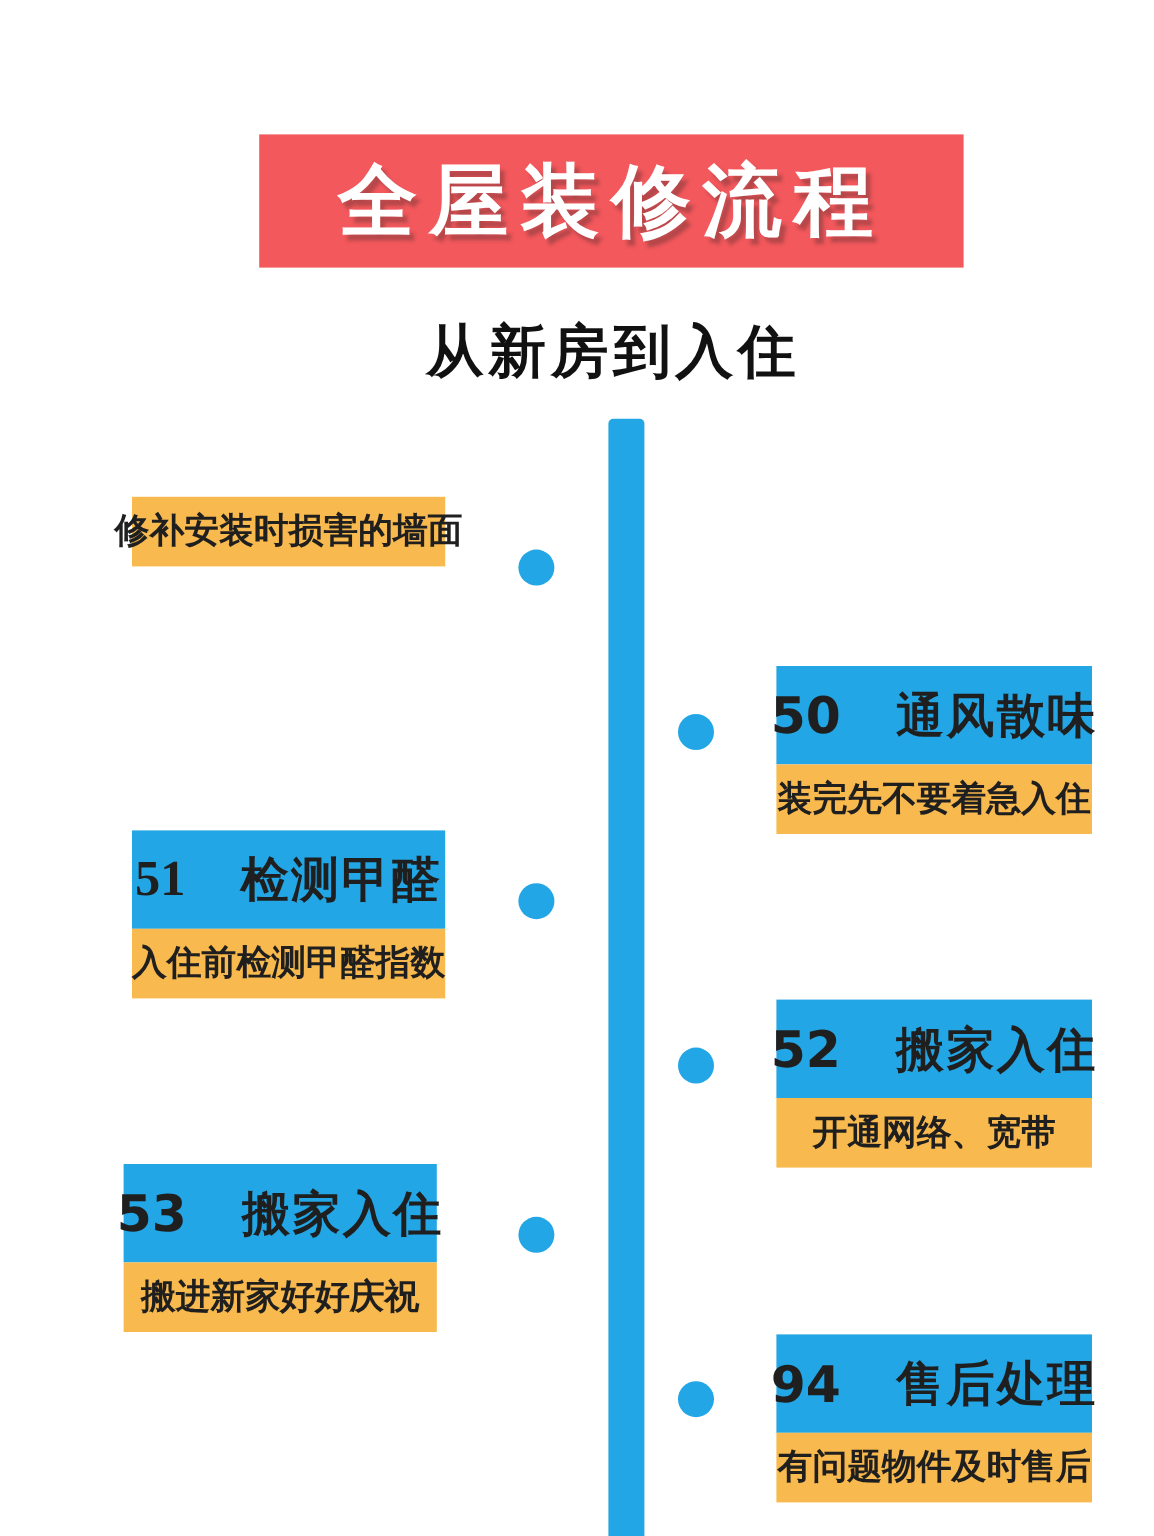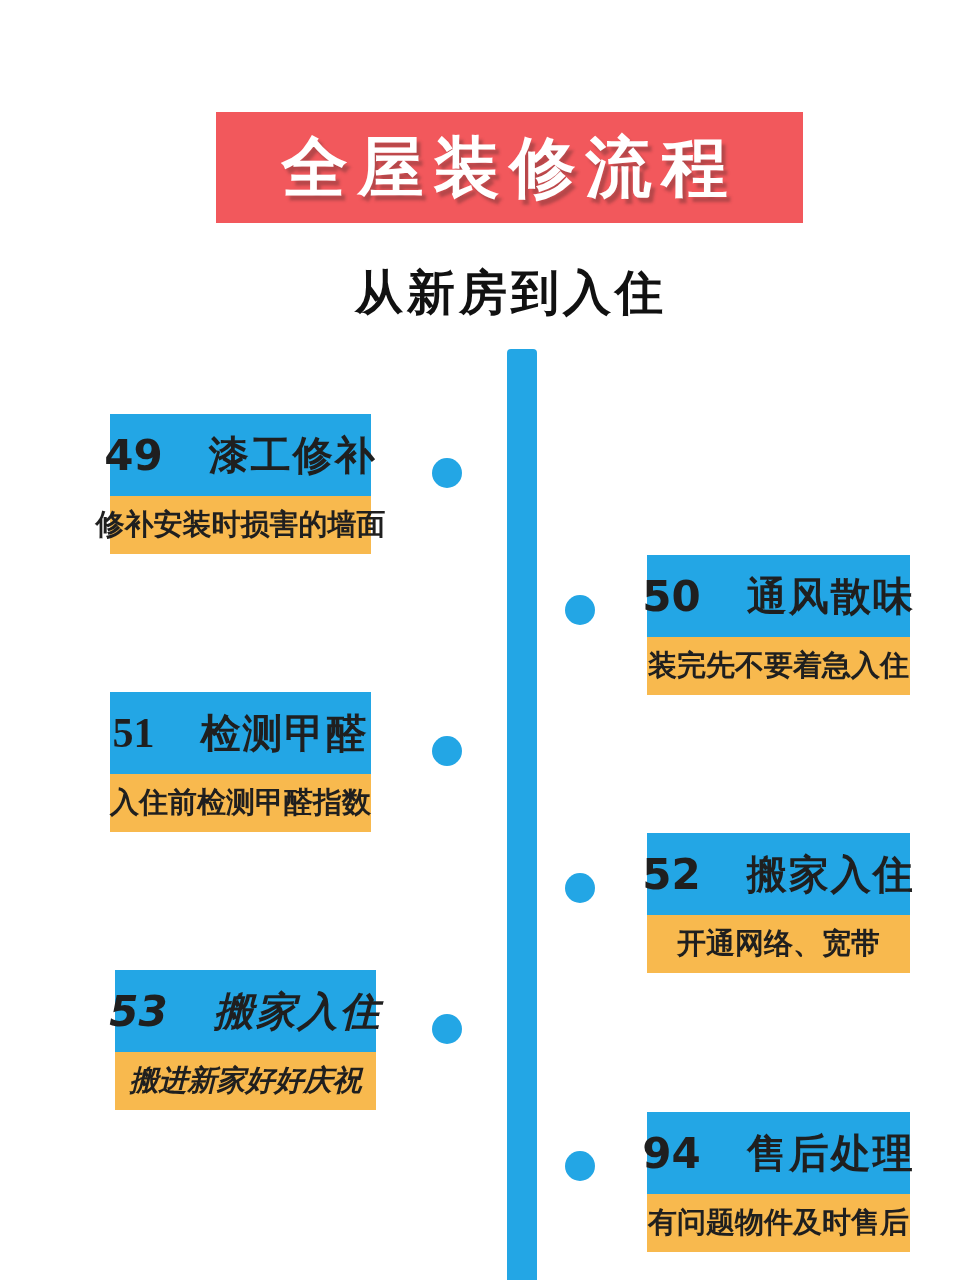"49" div.card-head { html: <div> <span>49</span> <span>漆工修补</span> </div> -> none }
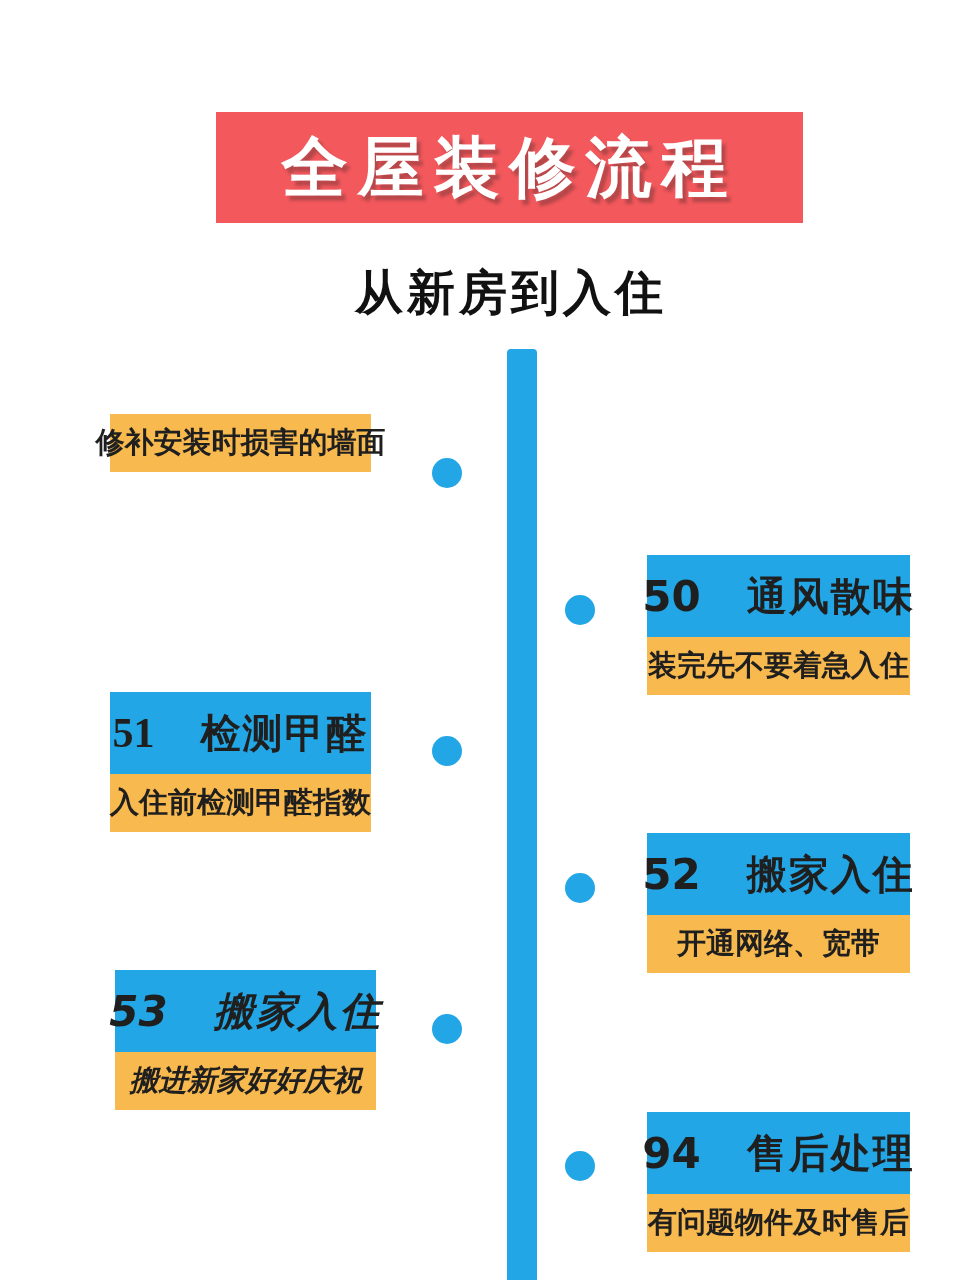"53" .card-53 { font-style: italic -> none; left: 70px -> 58px }
